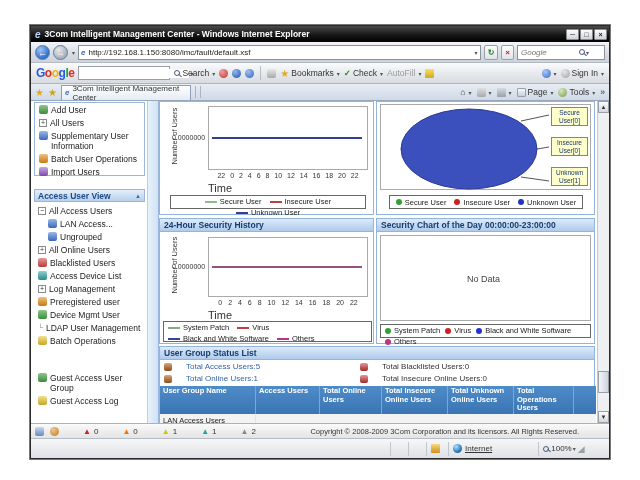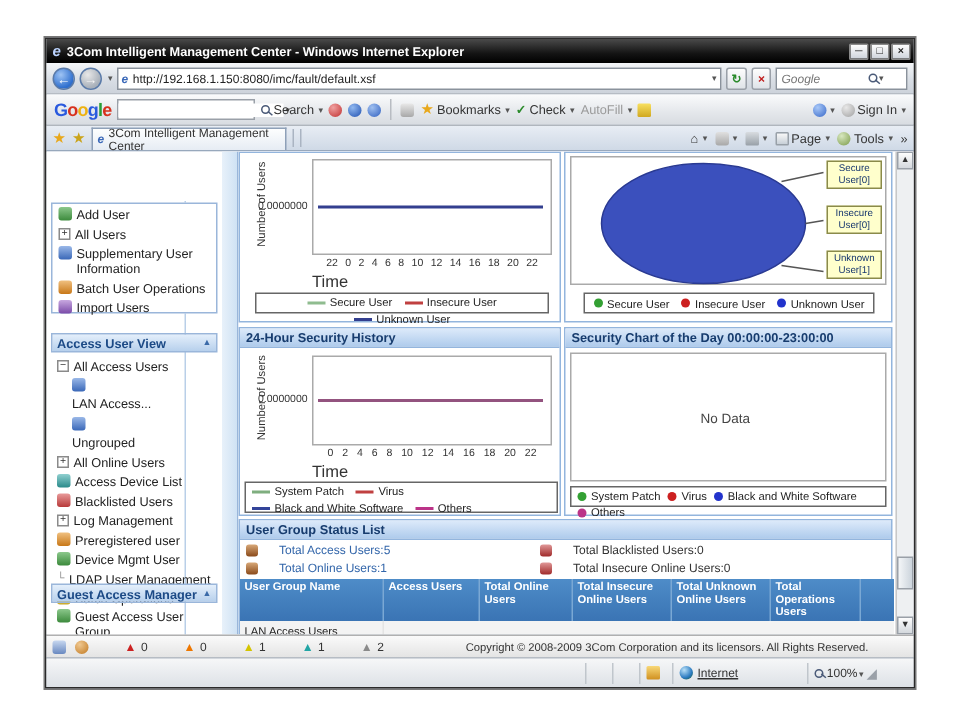"Add User" #sidebar { margin-top: 33px -> none; width: 92px -> 116px }
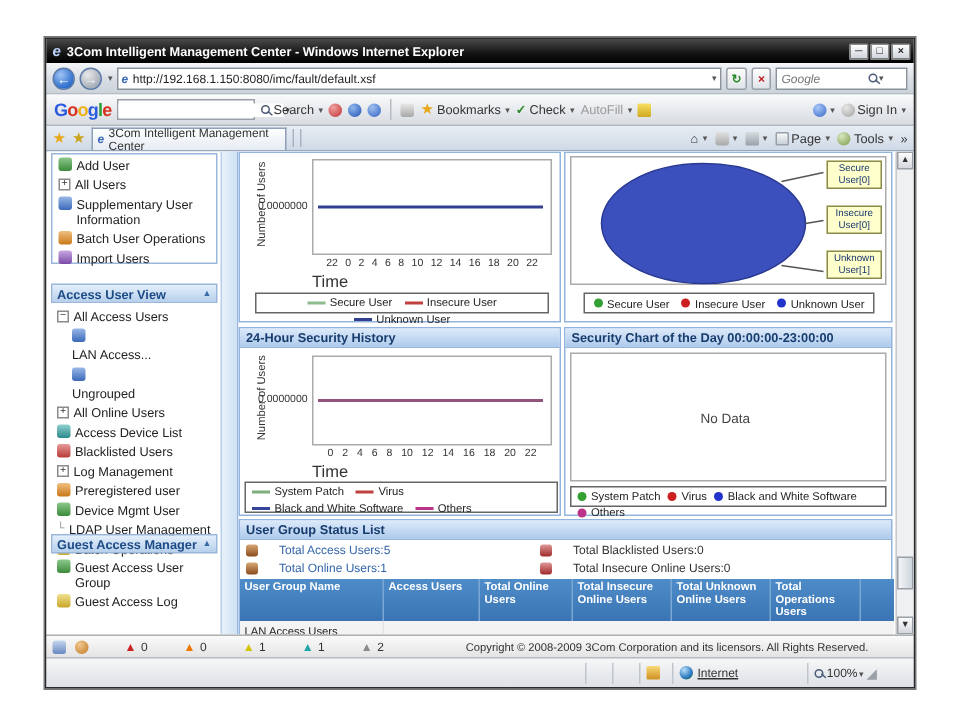"LAN Access..." .indent1 { flex-direction: column -> none }
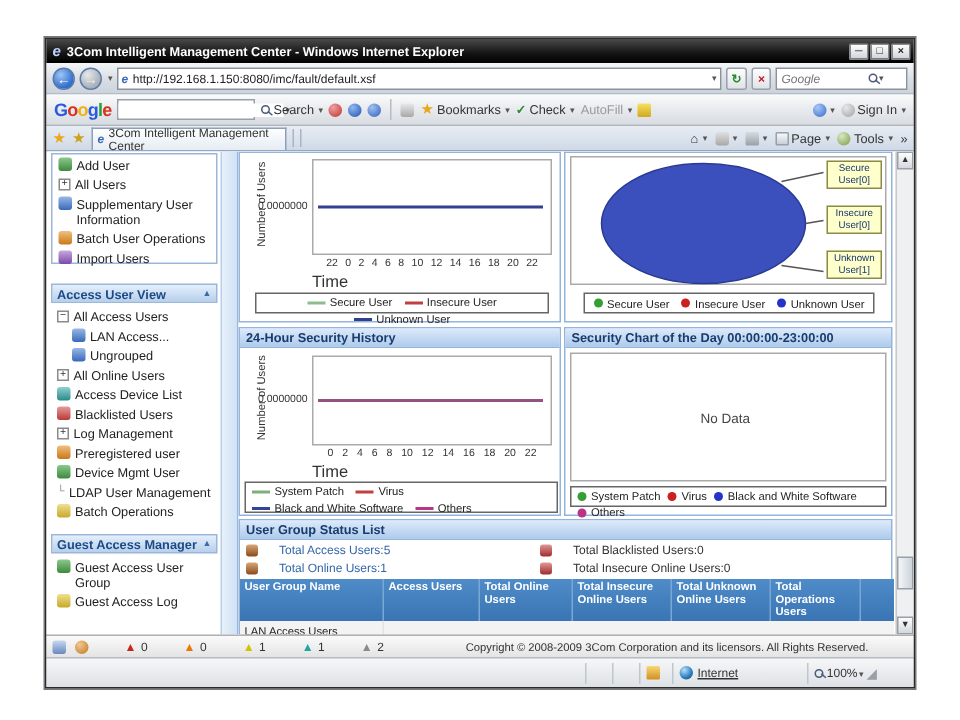"Access Device List" div.sitem { order: before "Blacklisted Users" -> after "Blacklisted Users" }
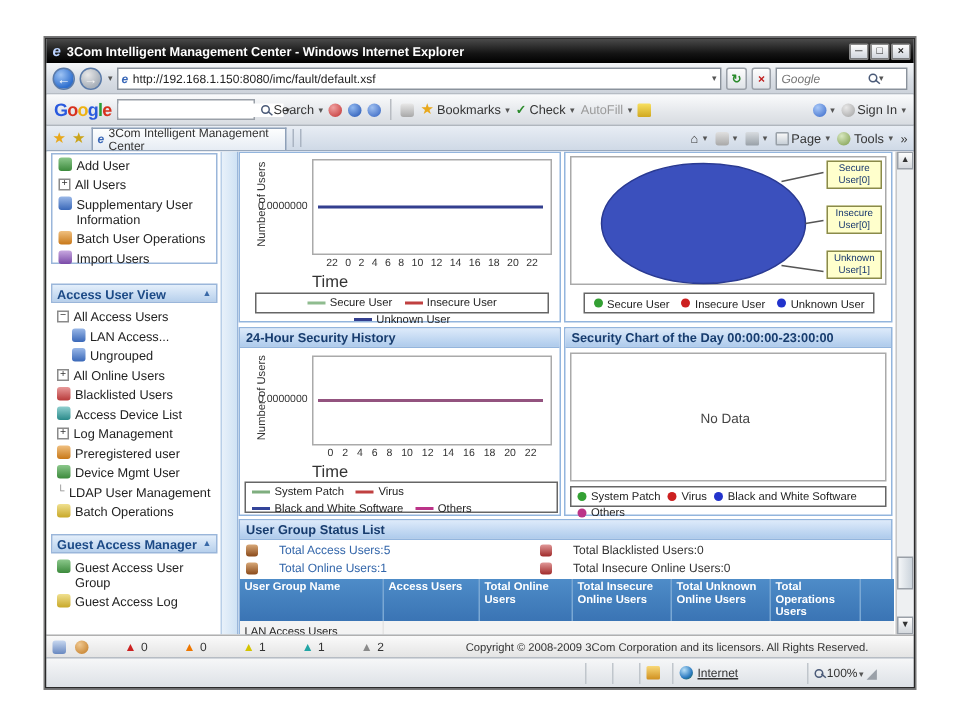"Guest Access Manager" div.shead { html: <div> <span>Guest Access Manager</span> <span>▲</span> </div> -> none }
